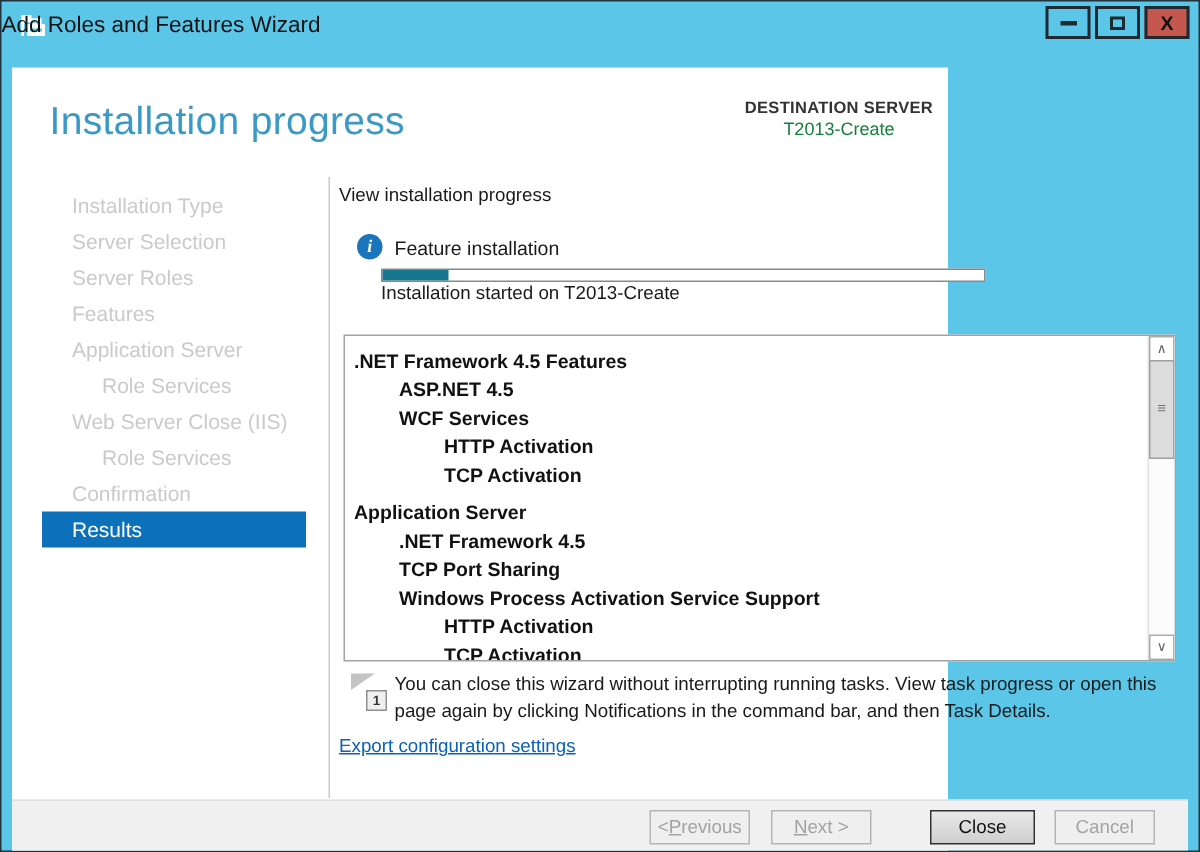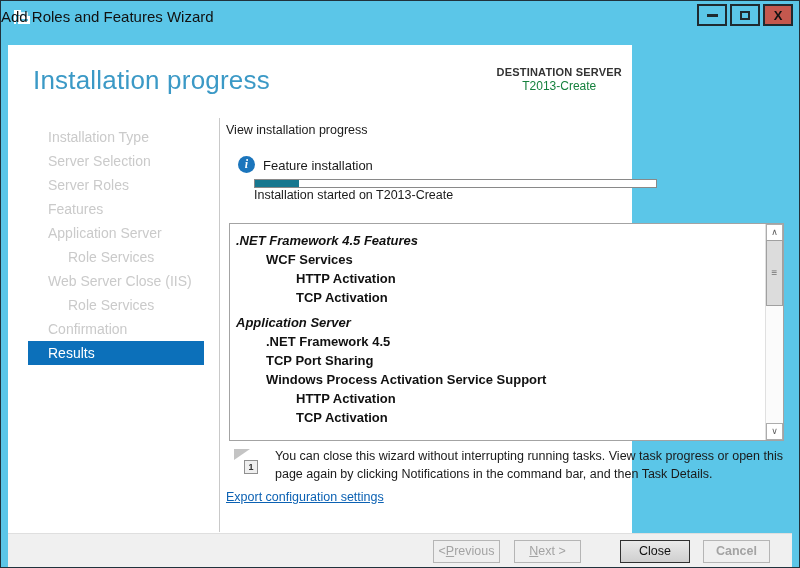".NET Framework 4.5 Features" .task-item.ind-0 { font-style: italic -> none }
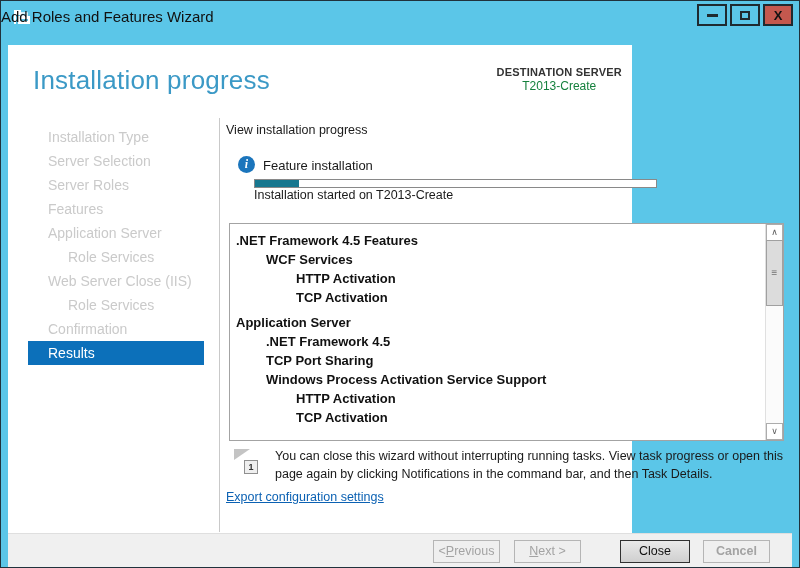"ASP.NET 4.5" div.task-item { html: none -> <div> <span>ASP.NET 4.5</span> </div> }
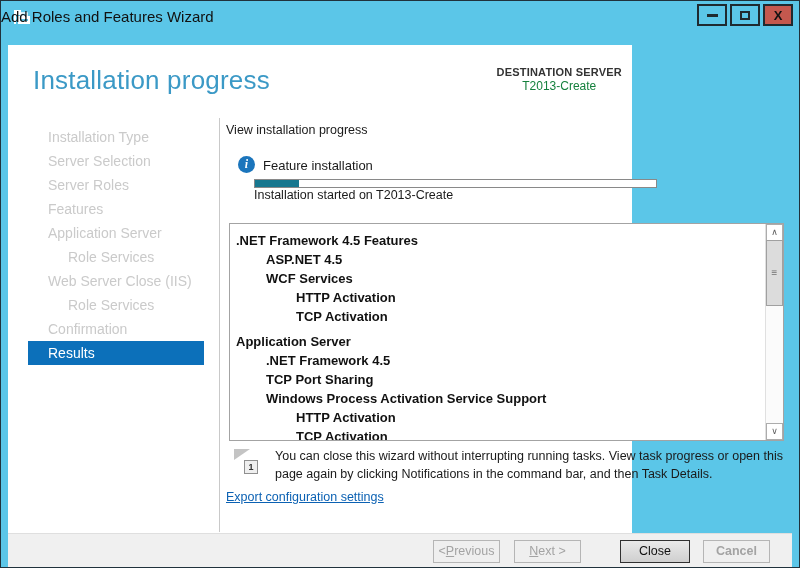"You can close this wizard" .note-text { left: 267px -> 255px }
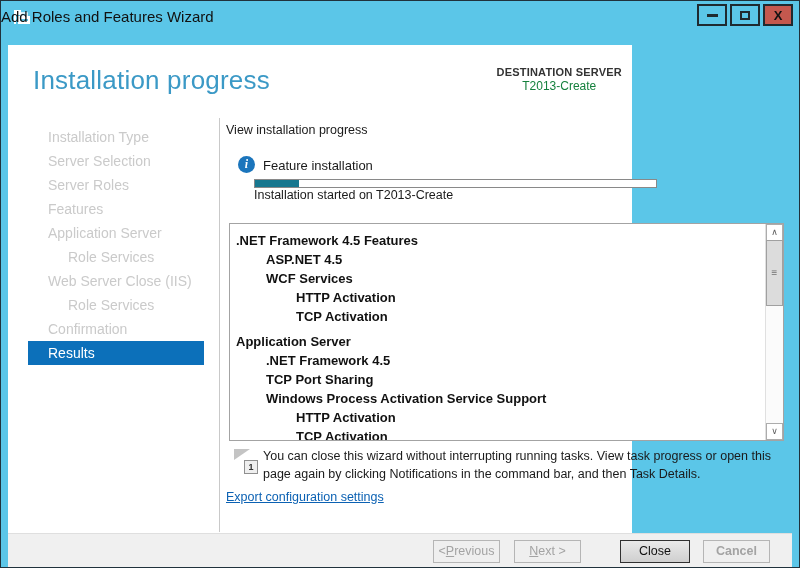"Cancel" [data-name="cancel-button"] { font-weight: bold -> none }
